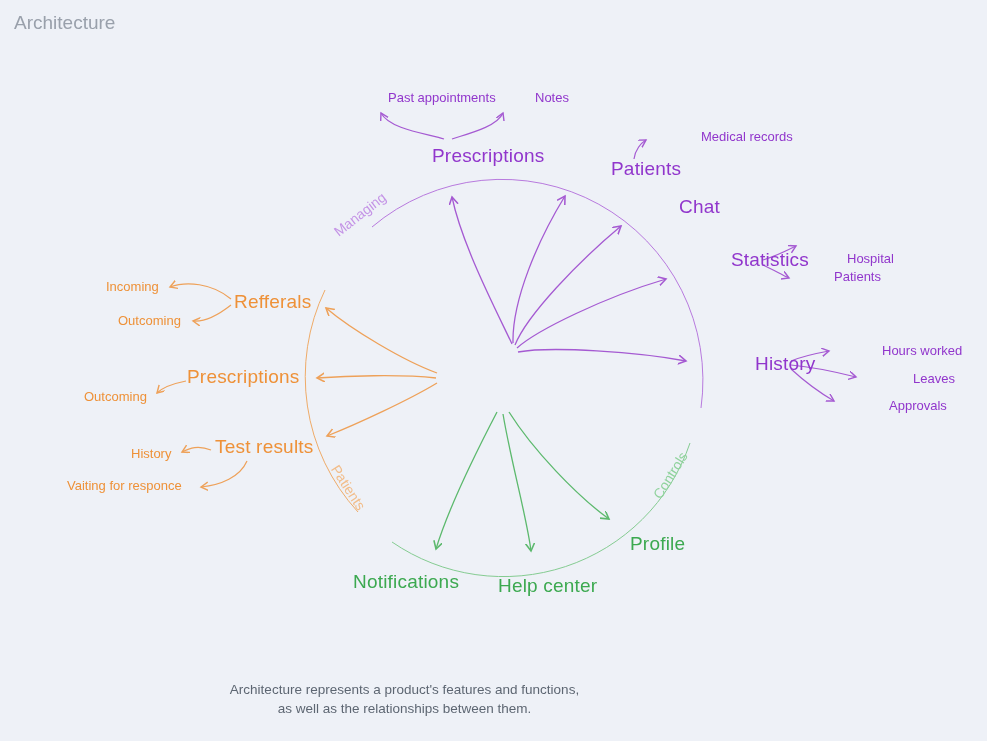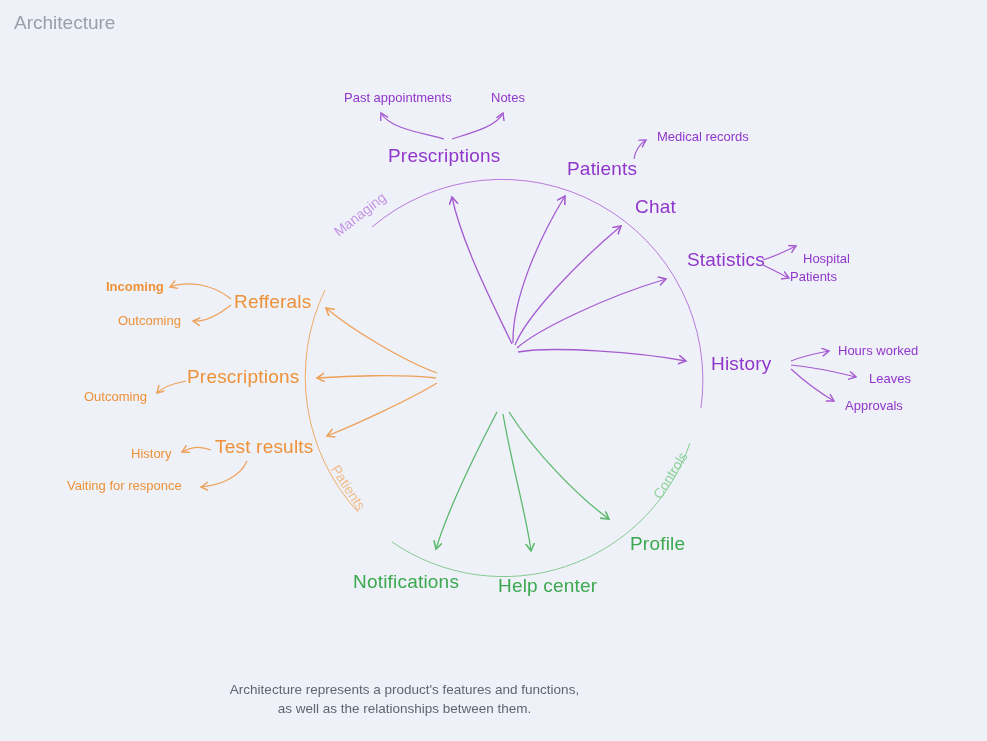"Past appointments" .c-m { margin-left: none -> 44px }
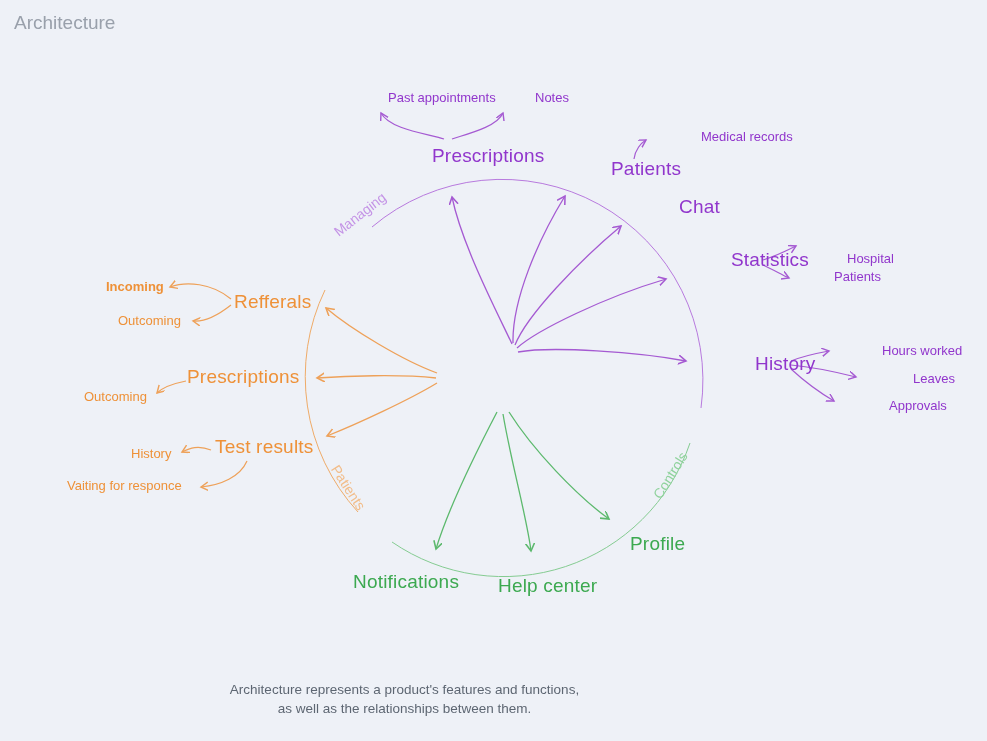"Incoming" div.lbl { font-weight: bold -> none }
